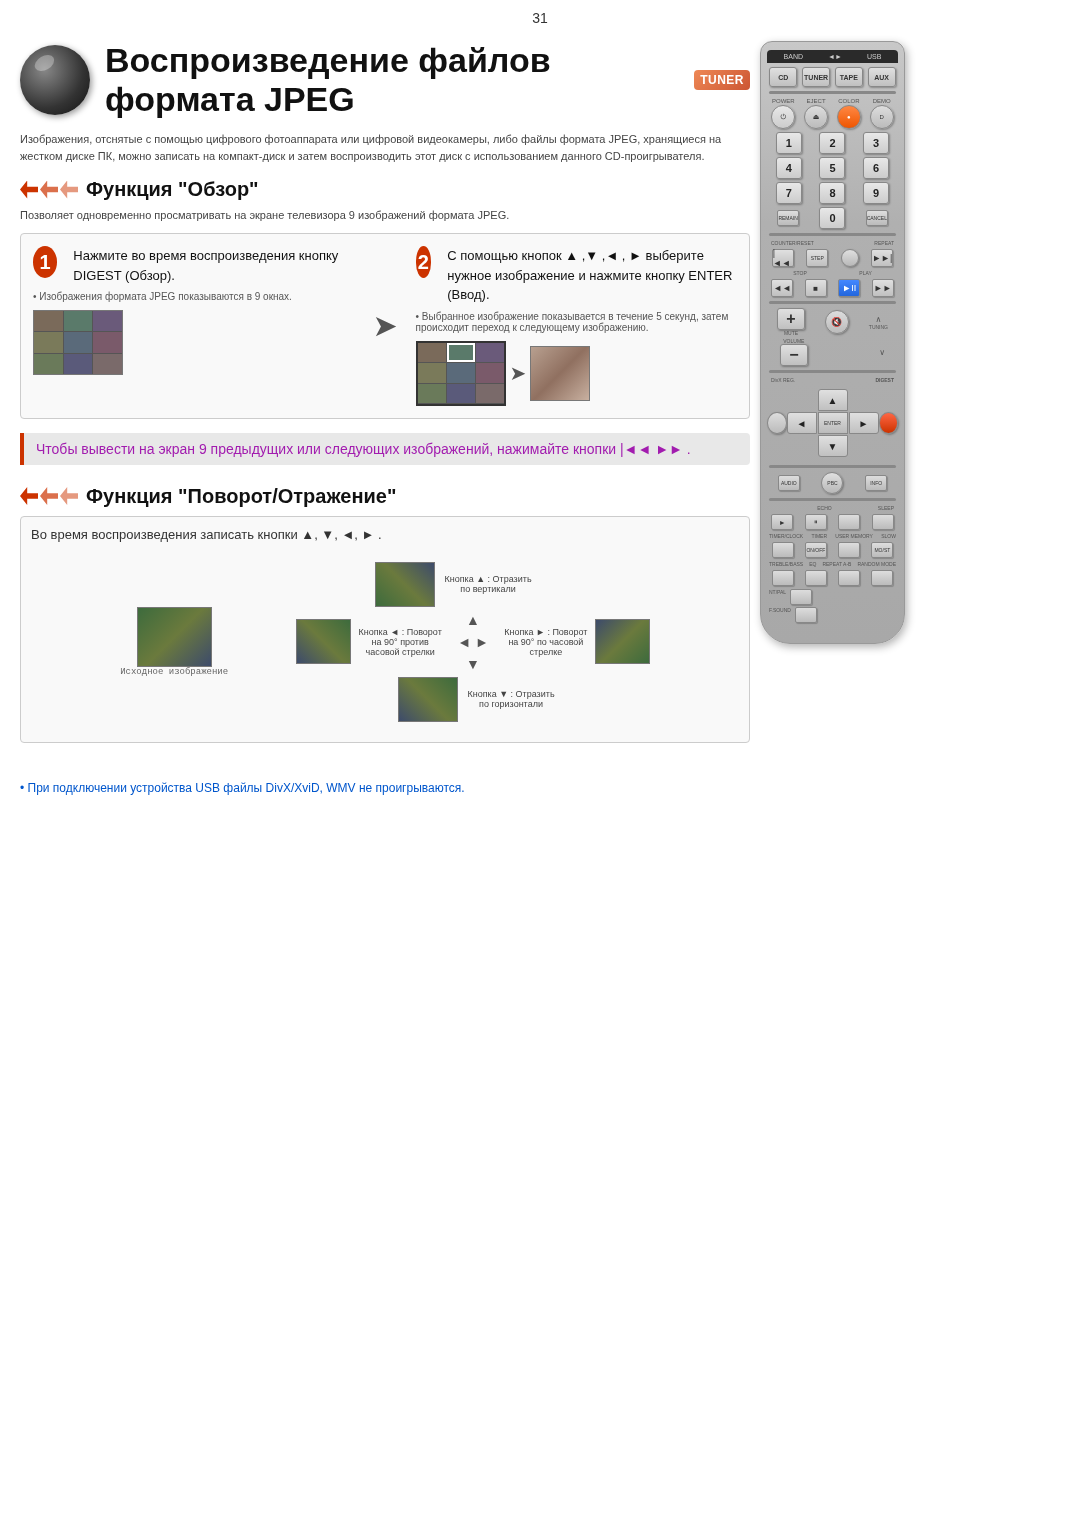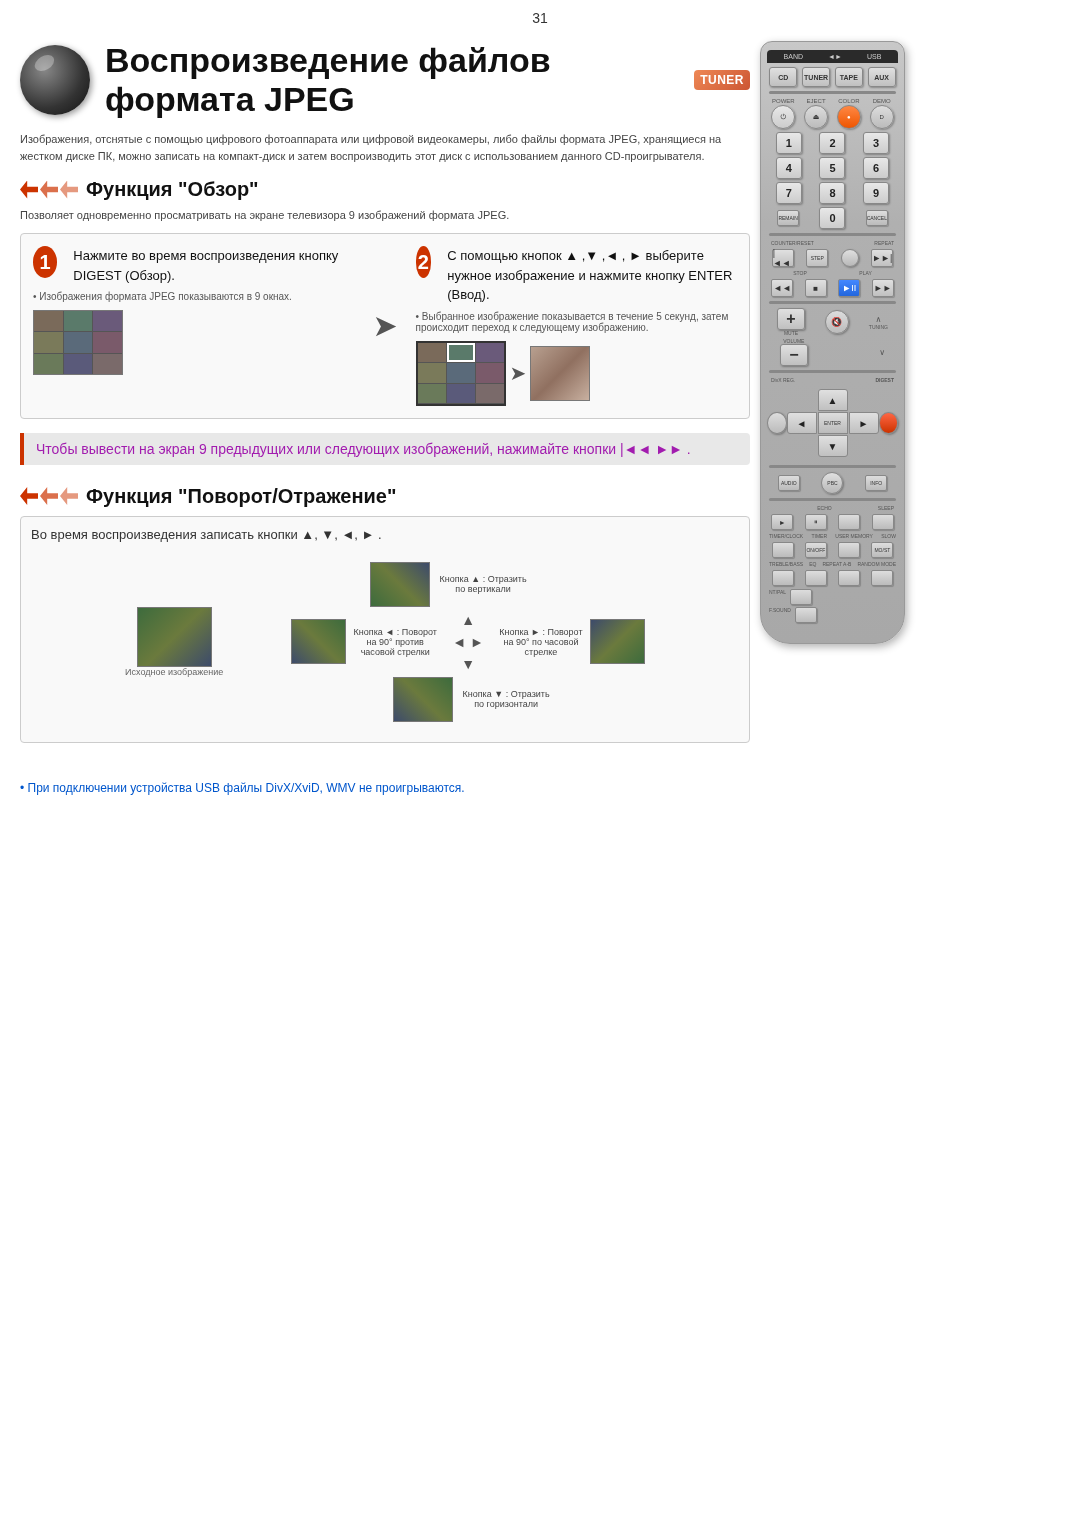"Исходное изображение" .source-label { font-family: none -> Liberation Mono, monospace }
